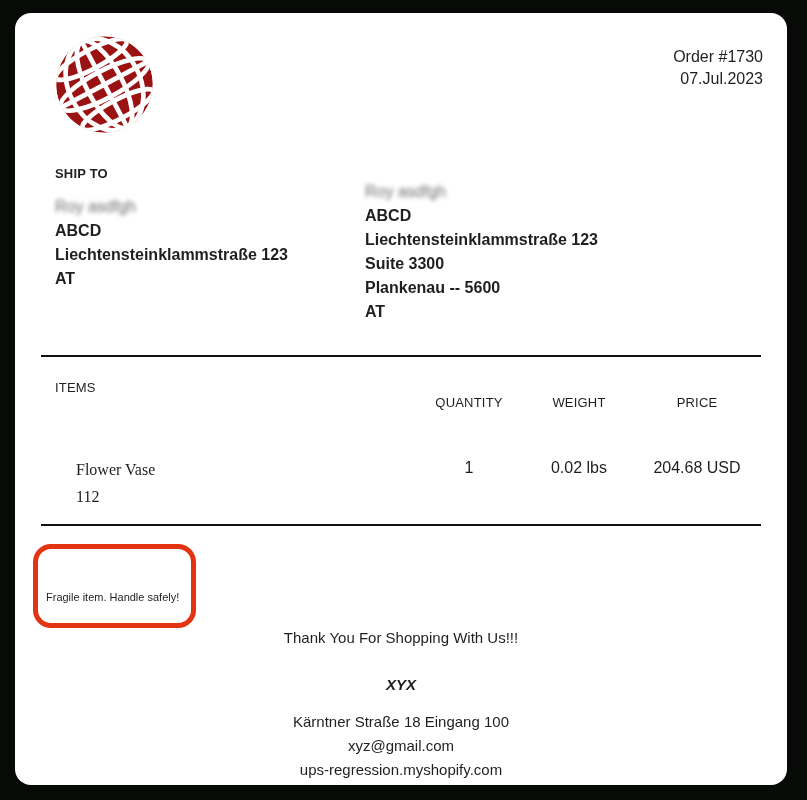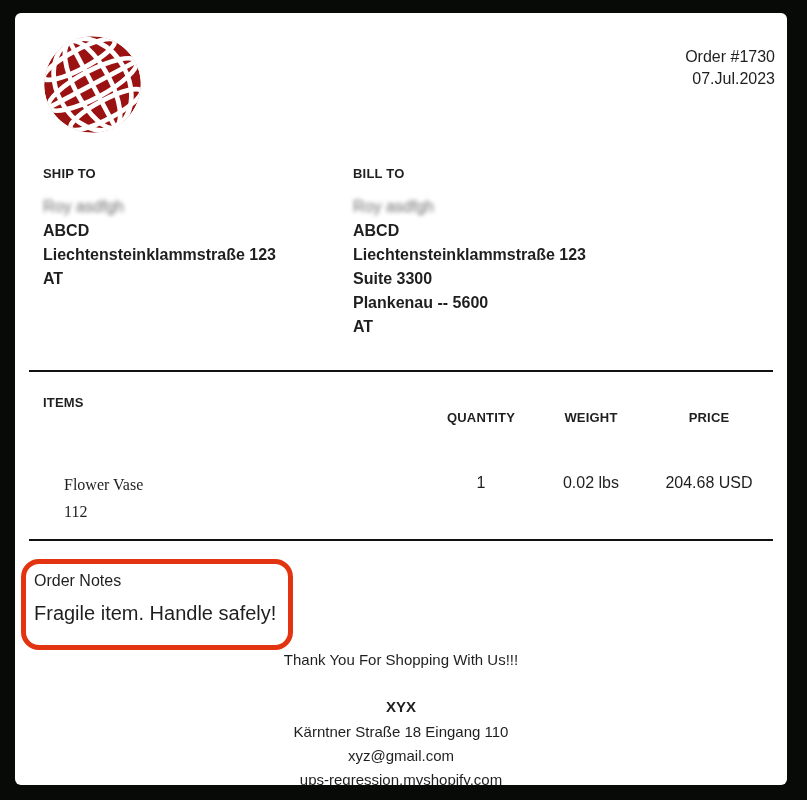"Order #1730" .page { border-radius: 6px -> 16px; padding: 19px 12px -> 19px 24px }
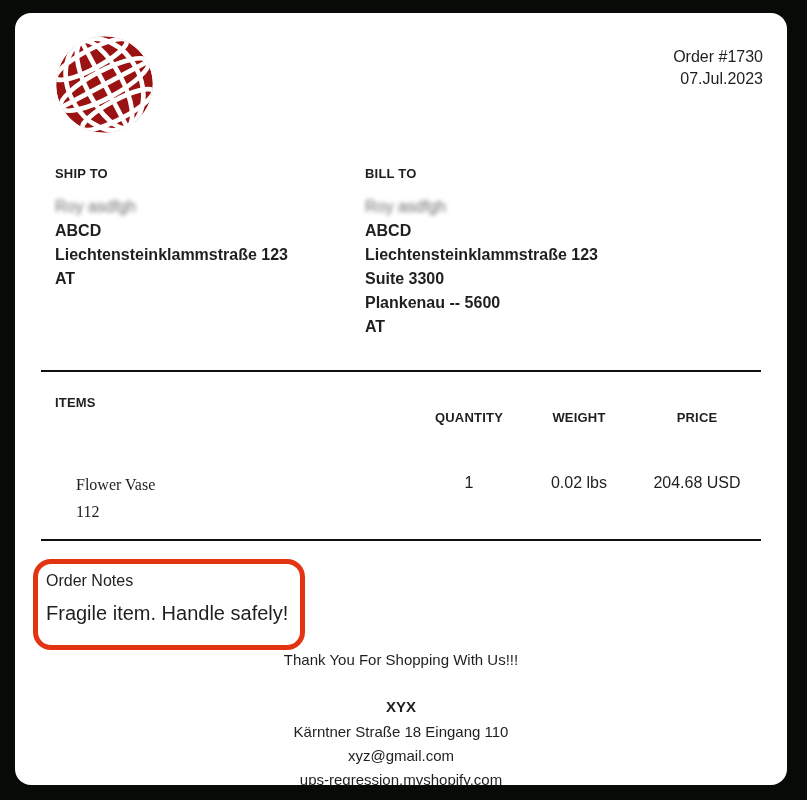"BILL TO" div.addr-heading { html: <div>BILL TO</div> -> none }
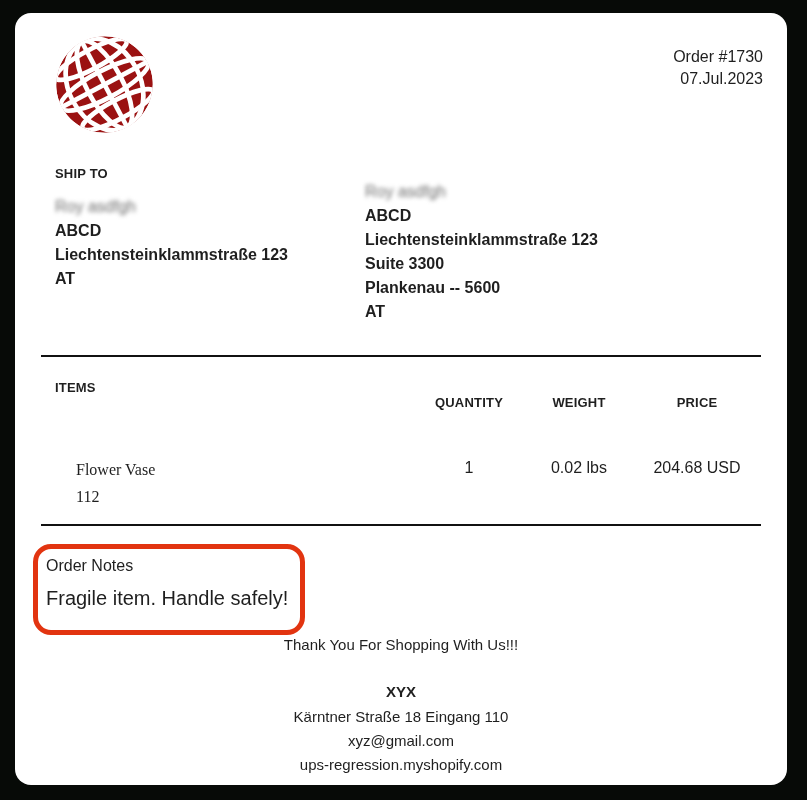"ITEMS" table.items th { font-weight: bold -> normal }
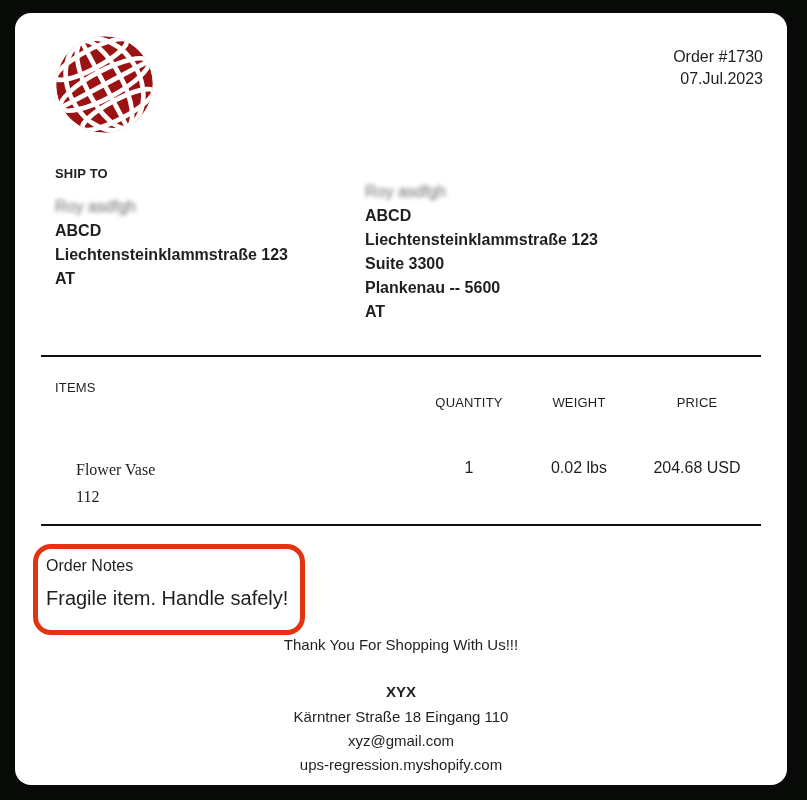"Order Notes" div.notes-title { html: <div>Order Notes</div> -> none }
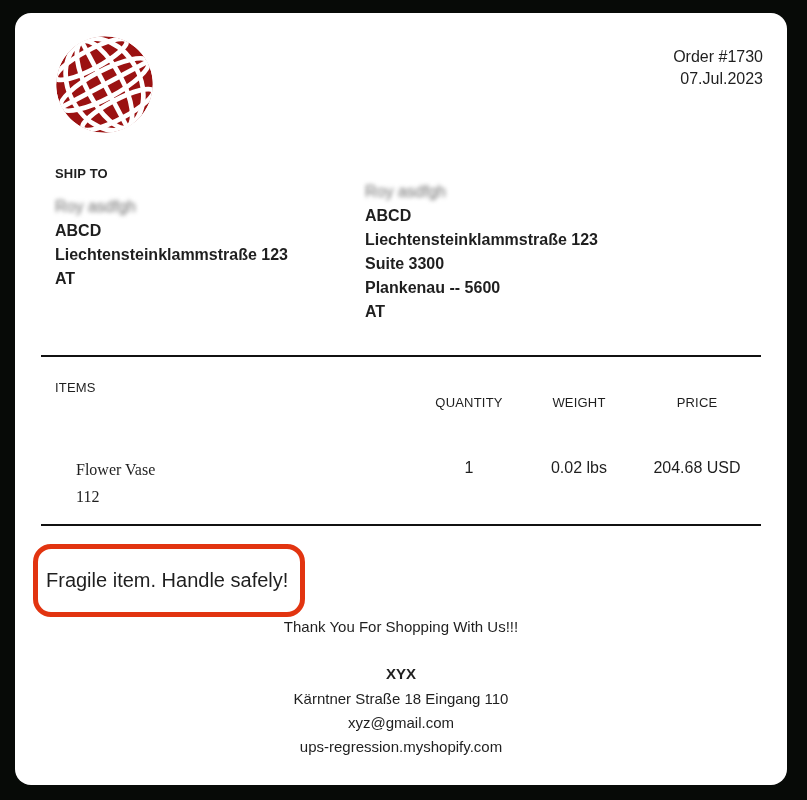"Fragile item. Handle safely!" .notes-text { font-size: 20px -> 11px; margin-top: 12px -> 34px }
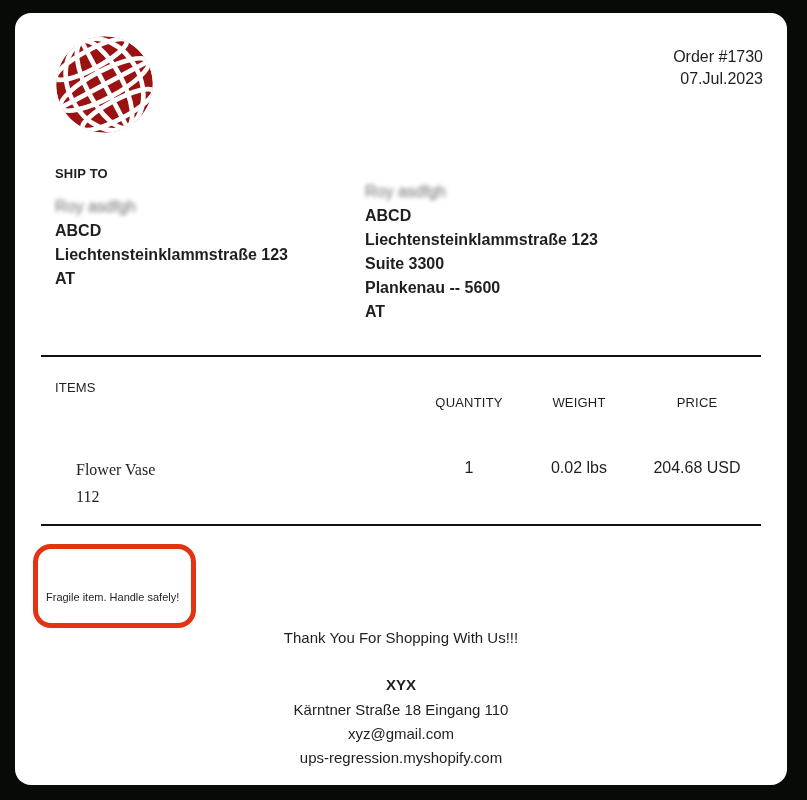"XYX" .shop-name { font-style: none -> italic; margin-bottom: 1px -> 13px }
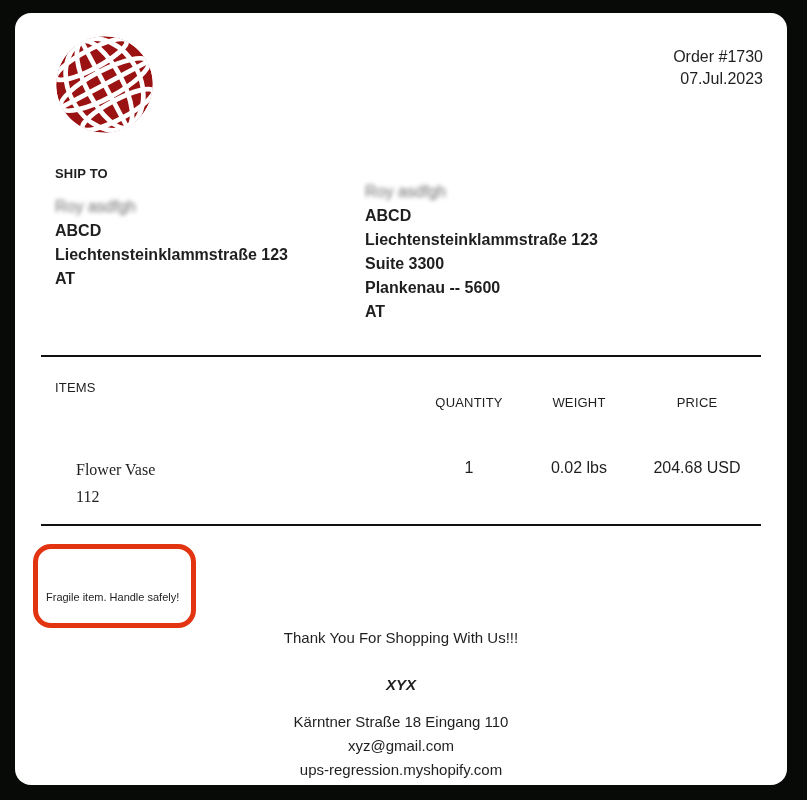"Kärntner Straße 18 Eingang 110" div { text: 110 -> 100 }
